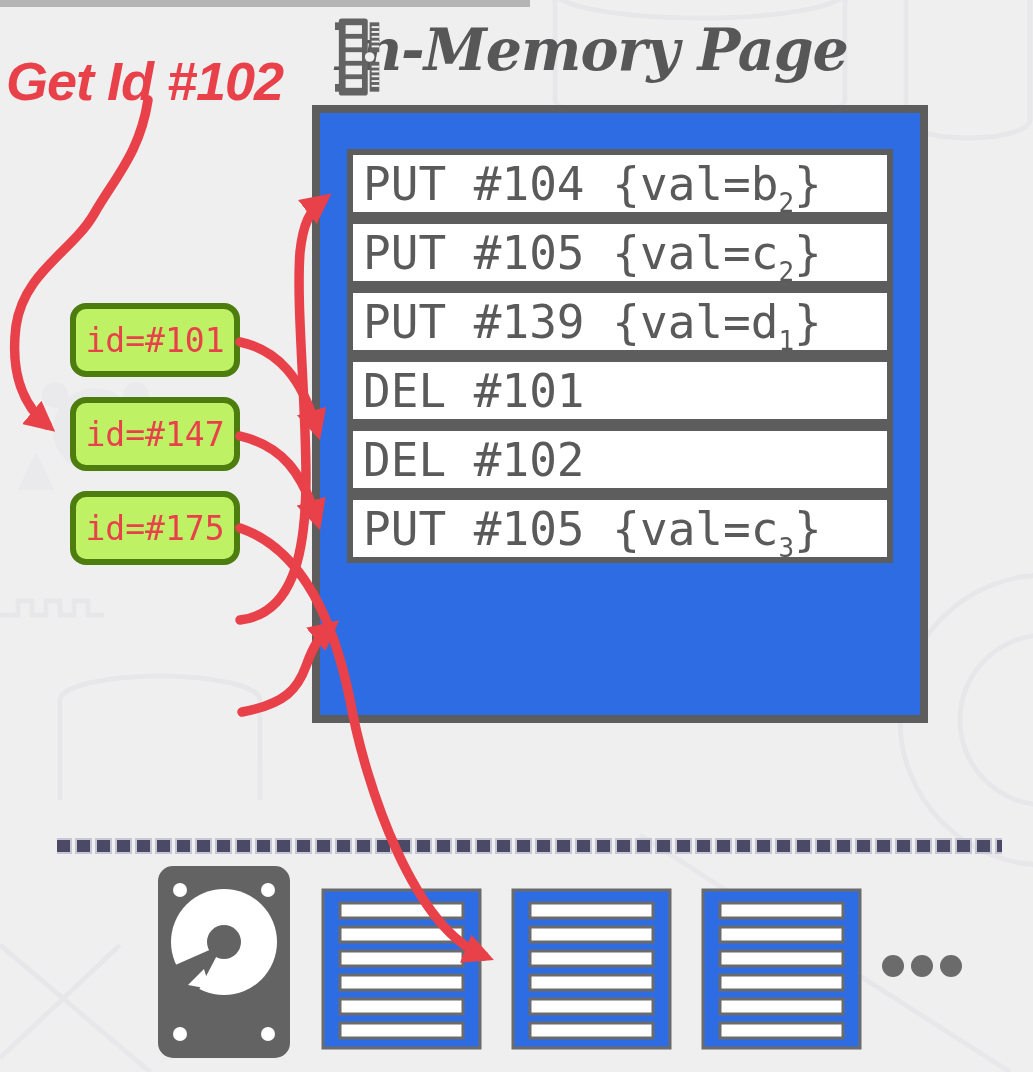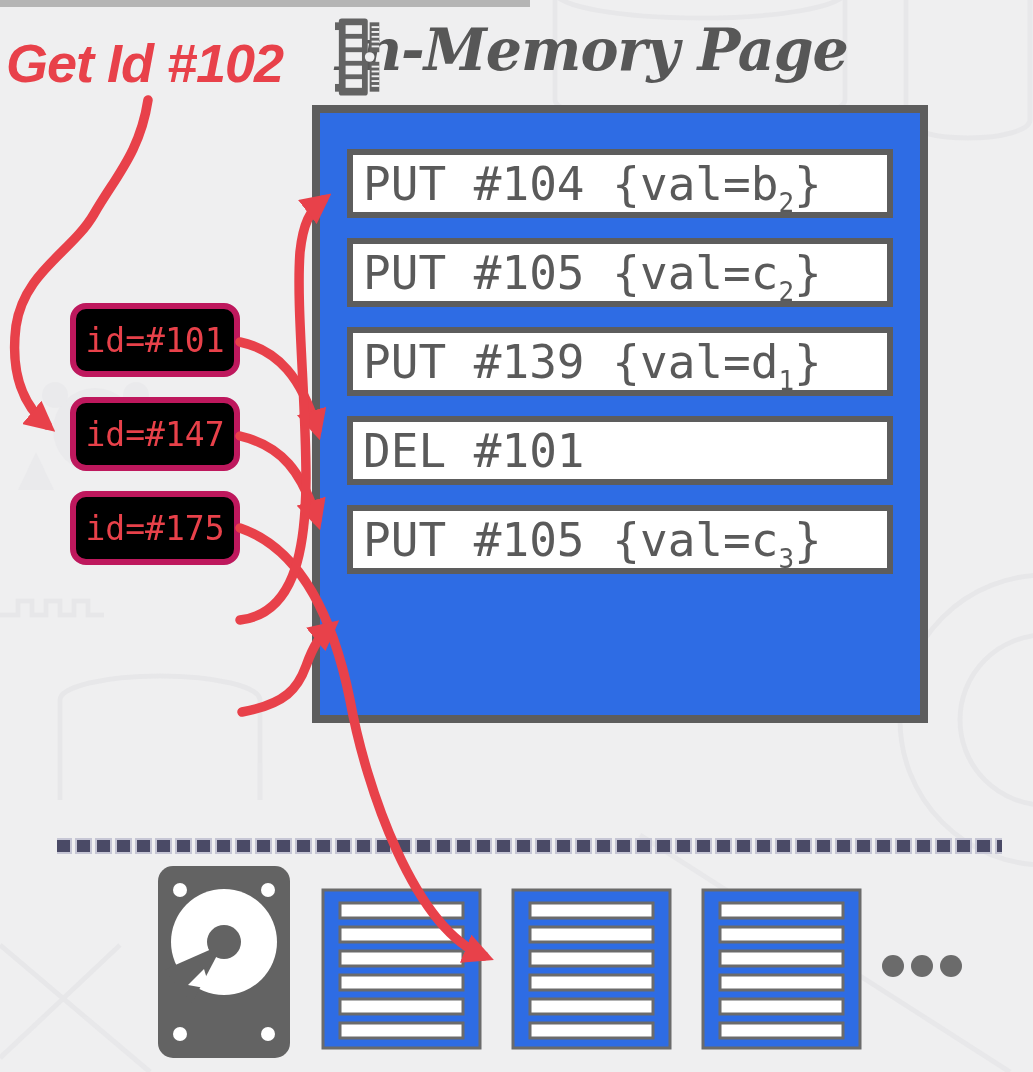"Get Id #102" .get-label { top: 32px -> 50px }
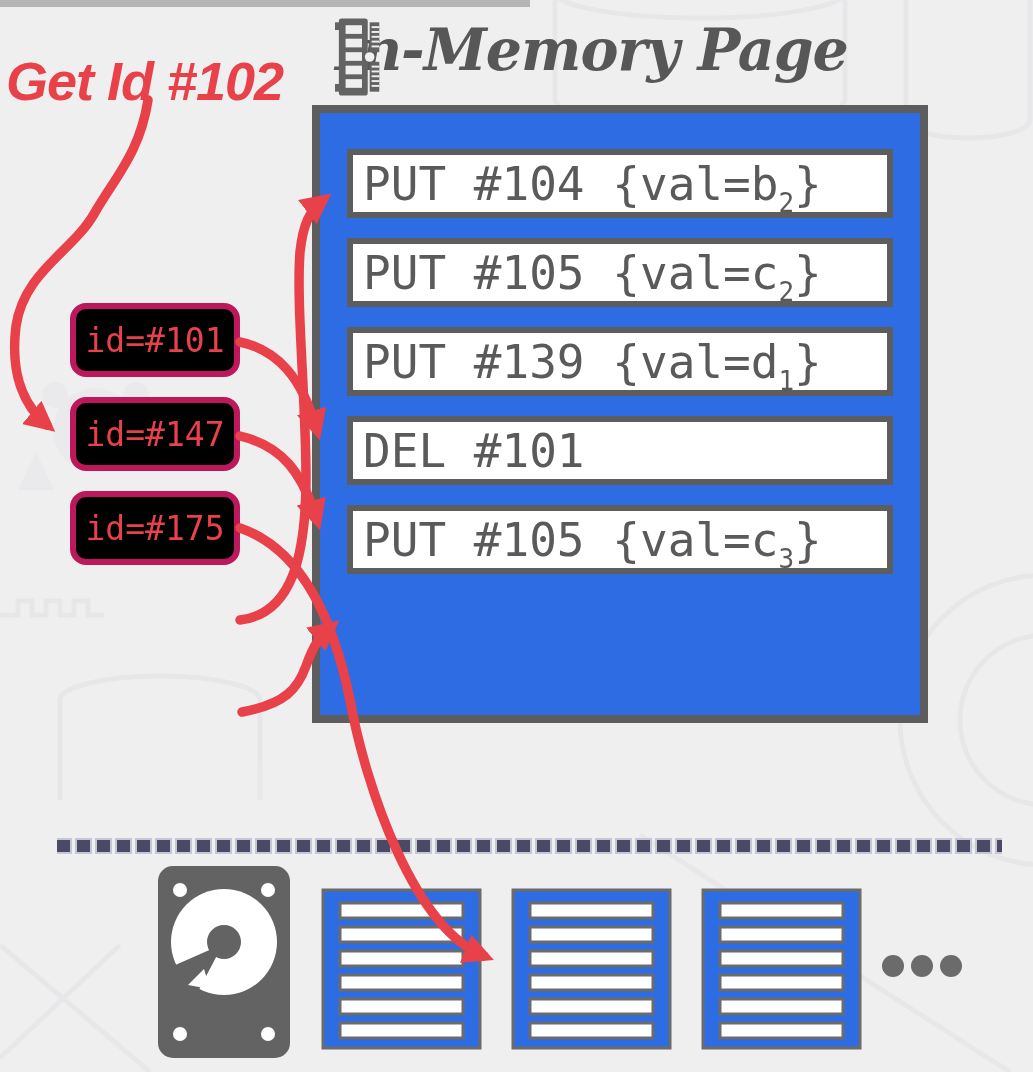"PUT #104 {val=b2}" .memory-box { gap: 20px -> none }
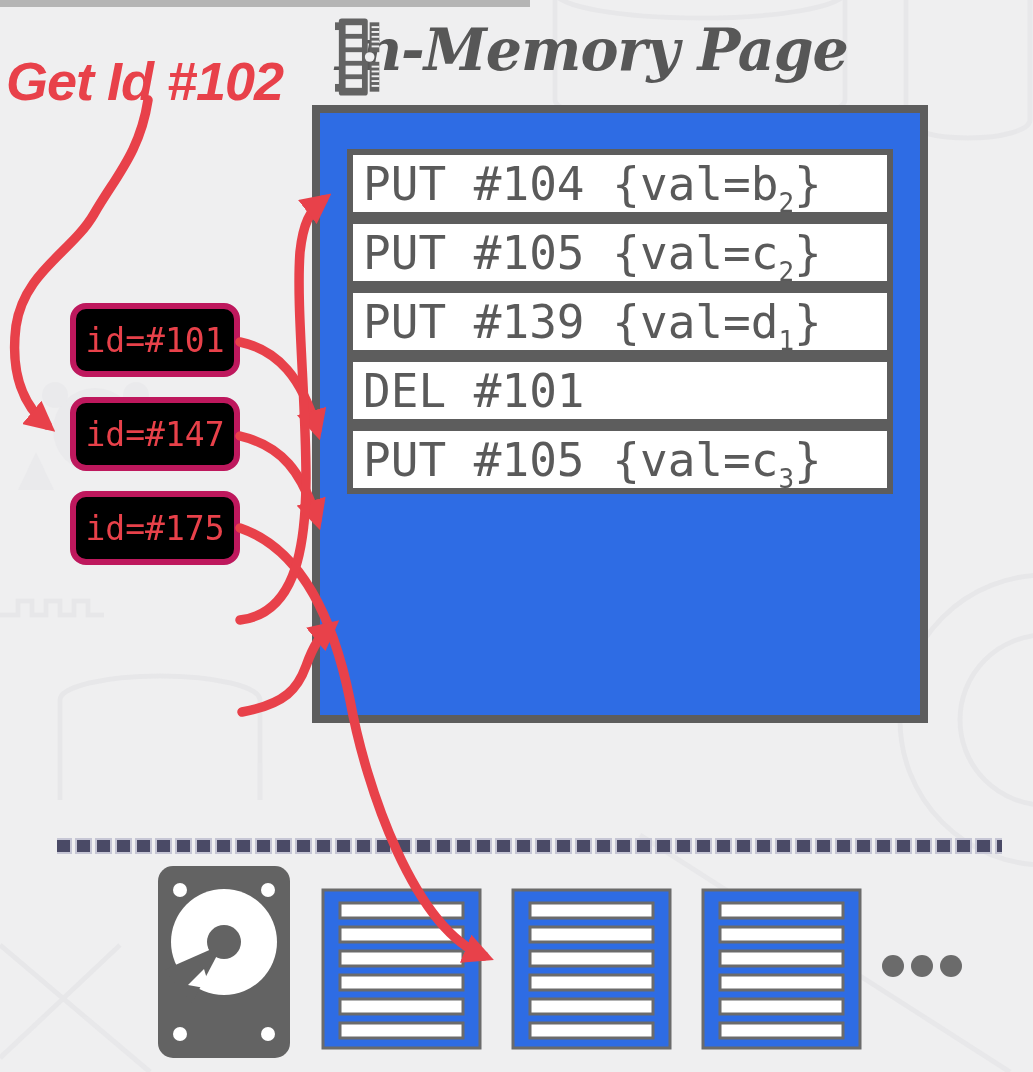"id=#101" .id-badge { background: #000000 -> #bef264; border: 6px solid #be185d -> 6px solid #4d7c0f }
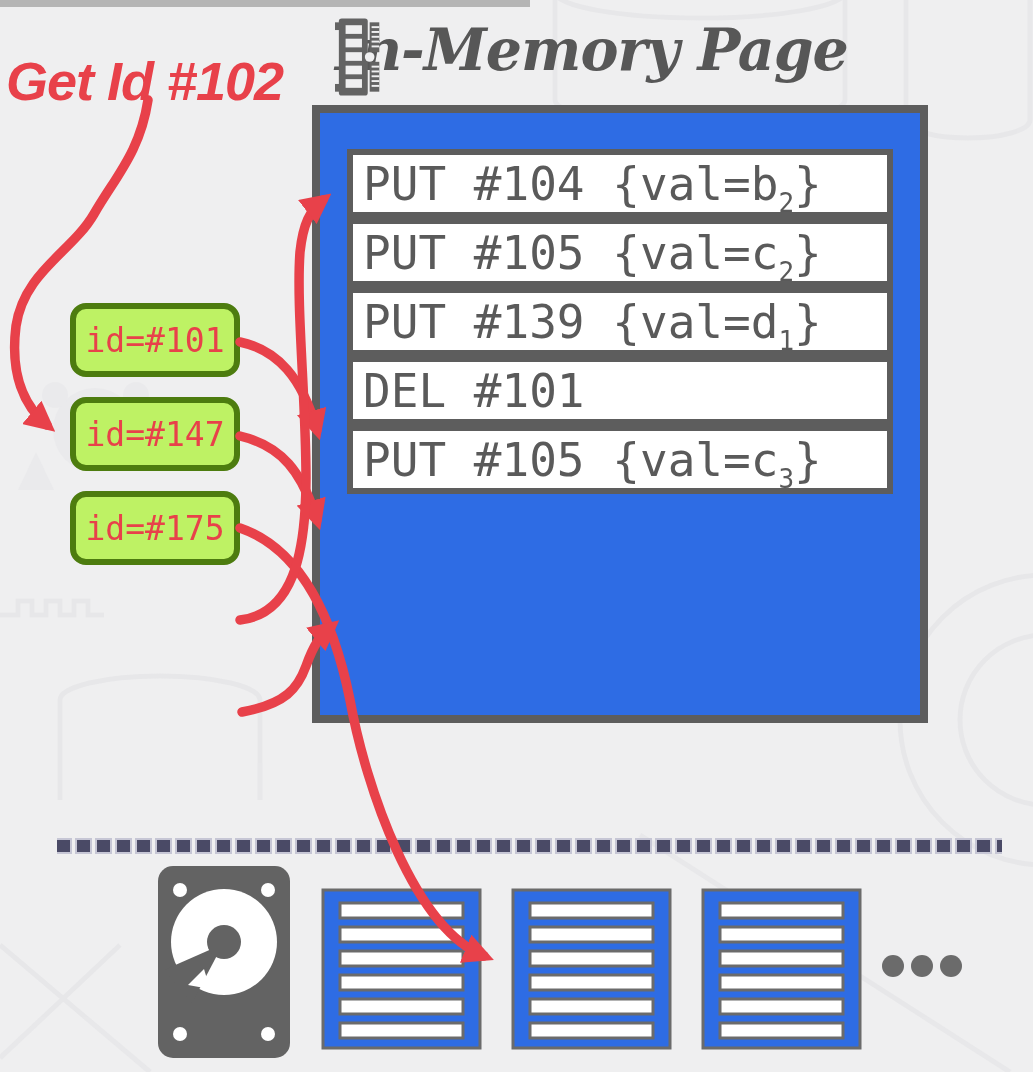"DEL #102" div.mem-row { html: none -> <div> <span><span>DEL #102</span><sub></sub><span></span></span> </div> }
